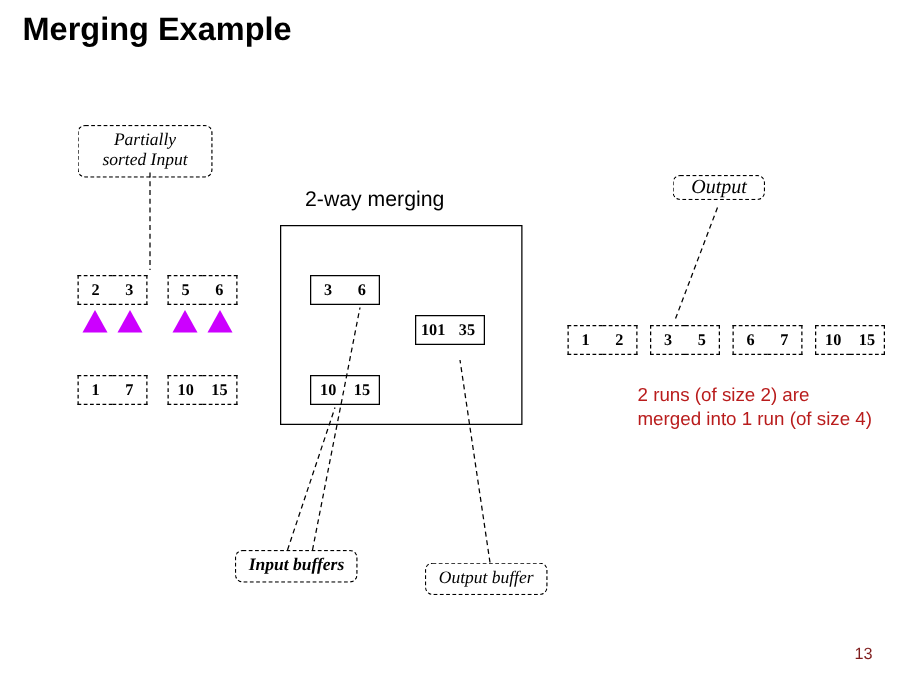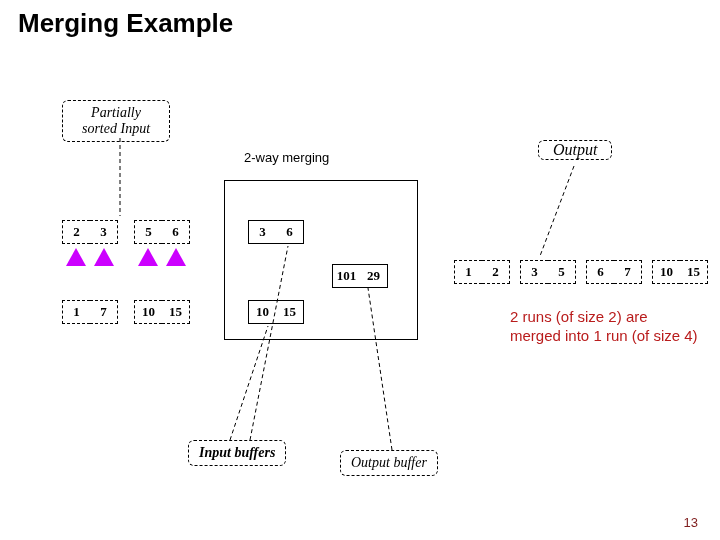"2-way merging" .merge-label { font-size: 13px -> 17px }
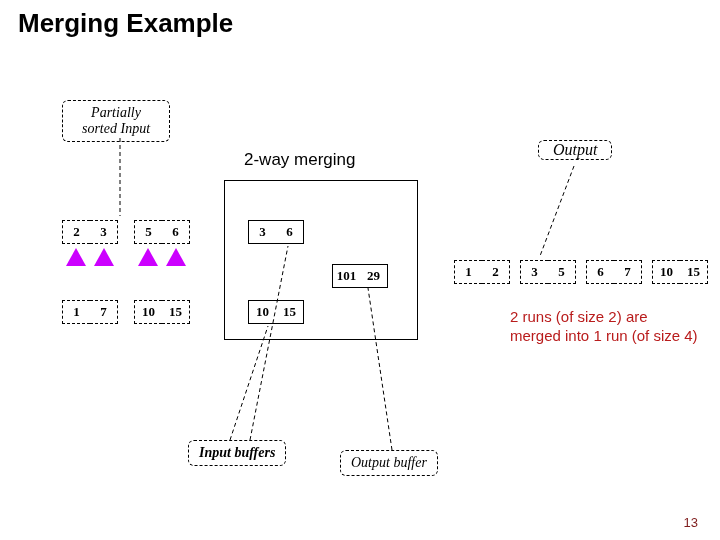"101" div.d-row { top: 264px -> 252px }
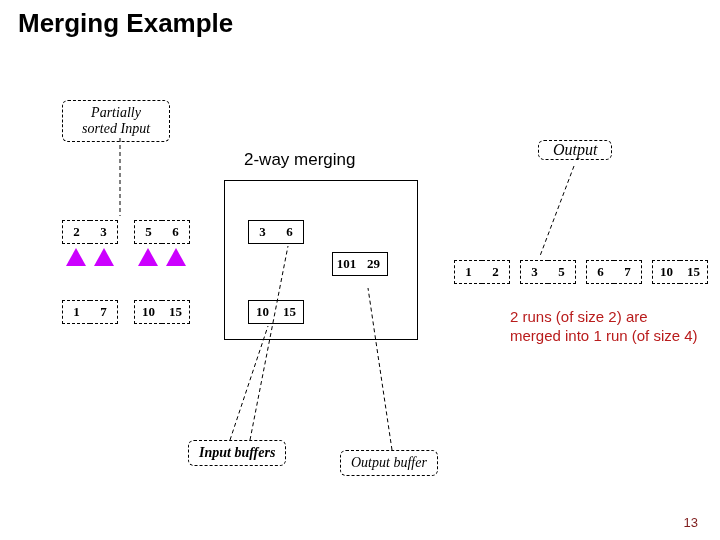"29" div.d-cell { text: 29 -> 35 }
